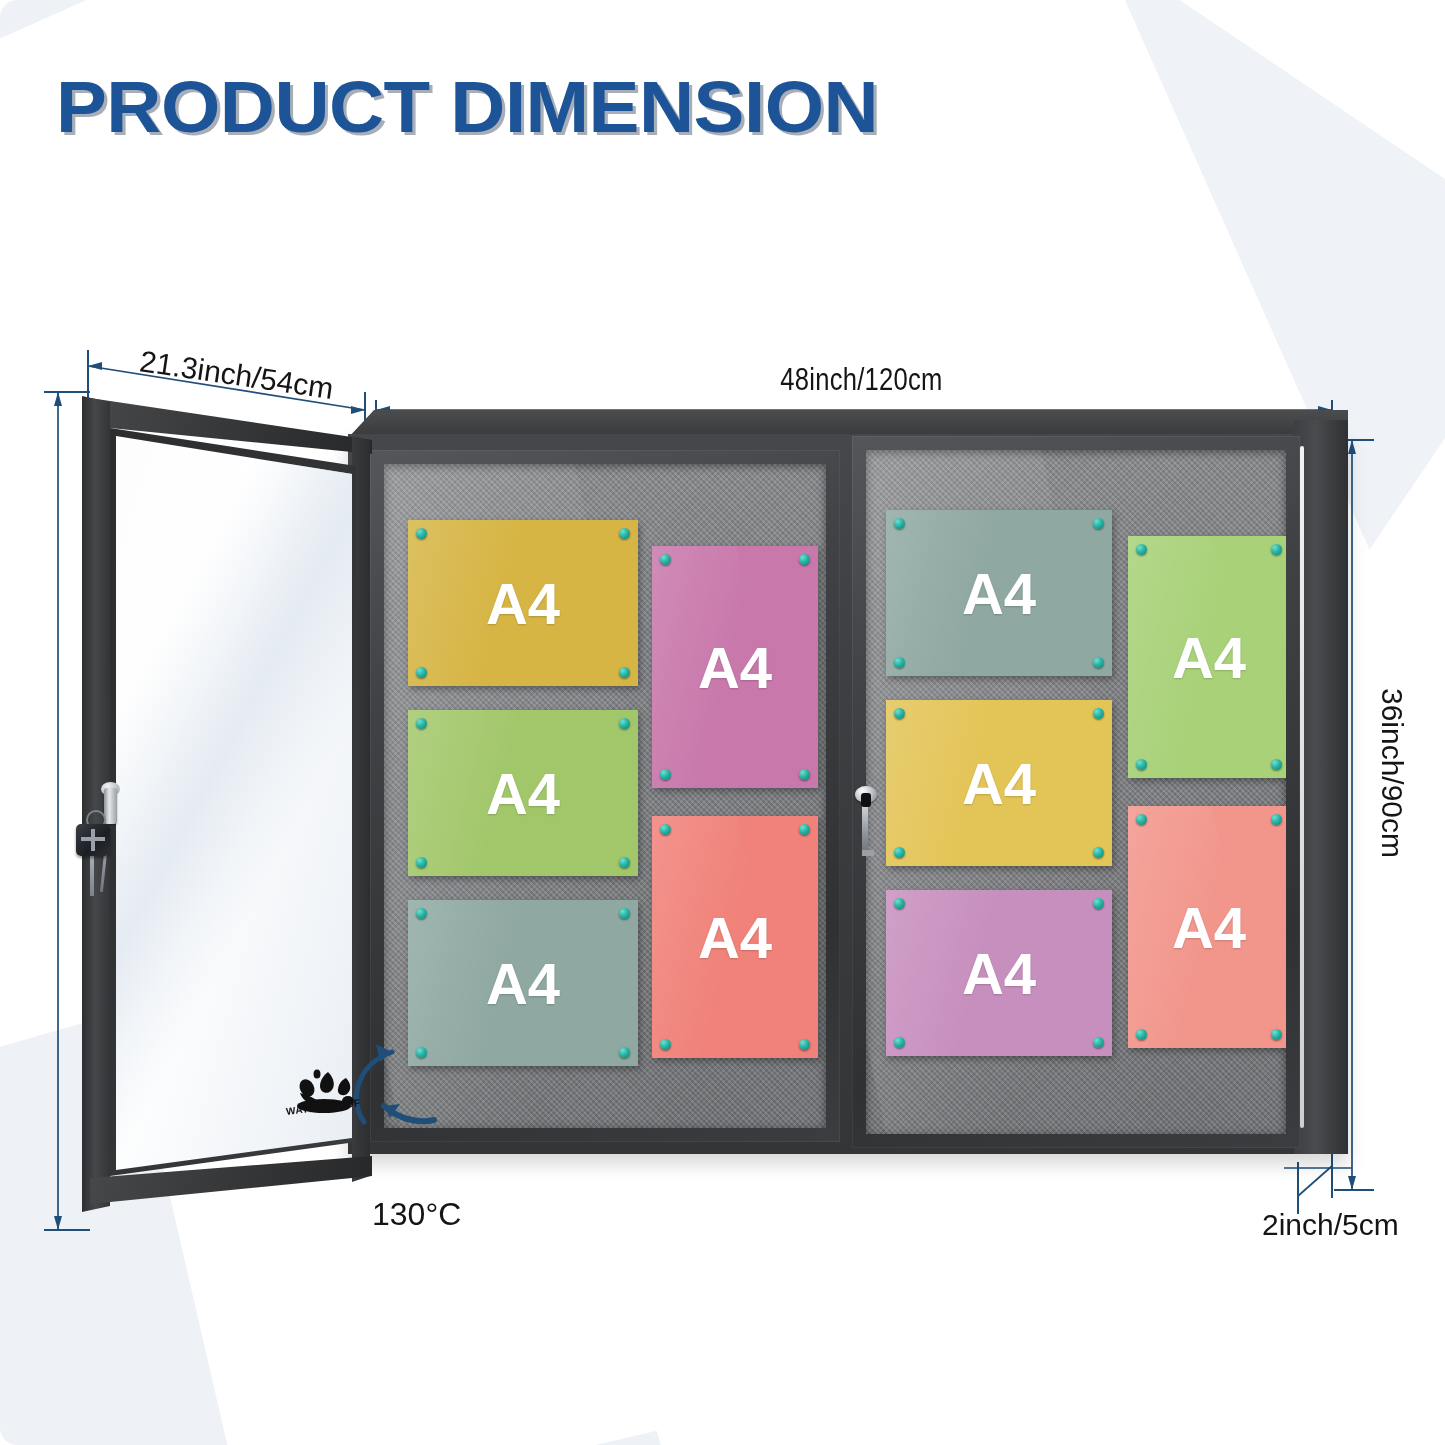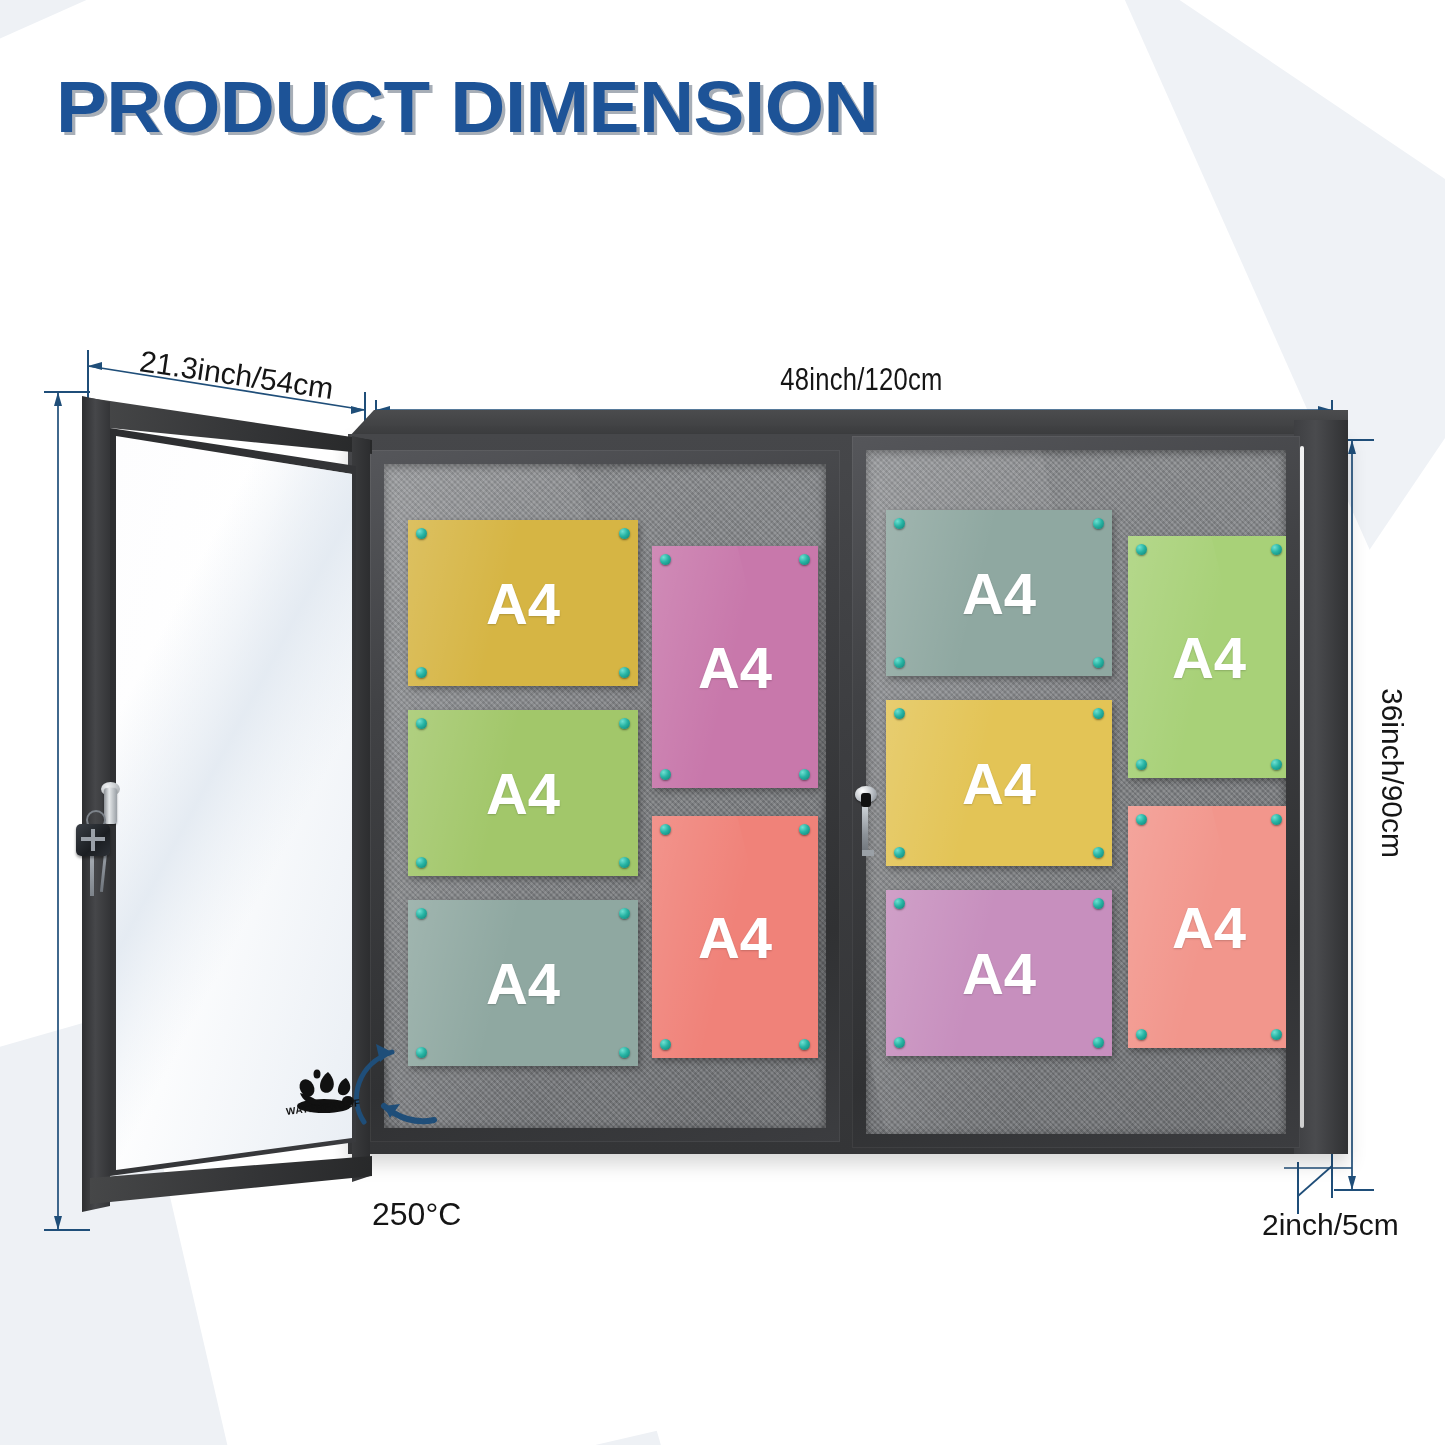"PRODUCT DIMENSION" #stage { border-radius: none -> 17px }
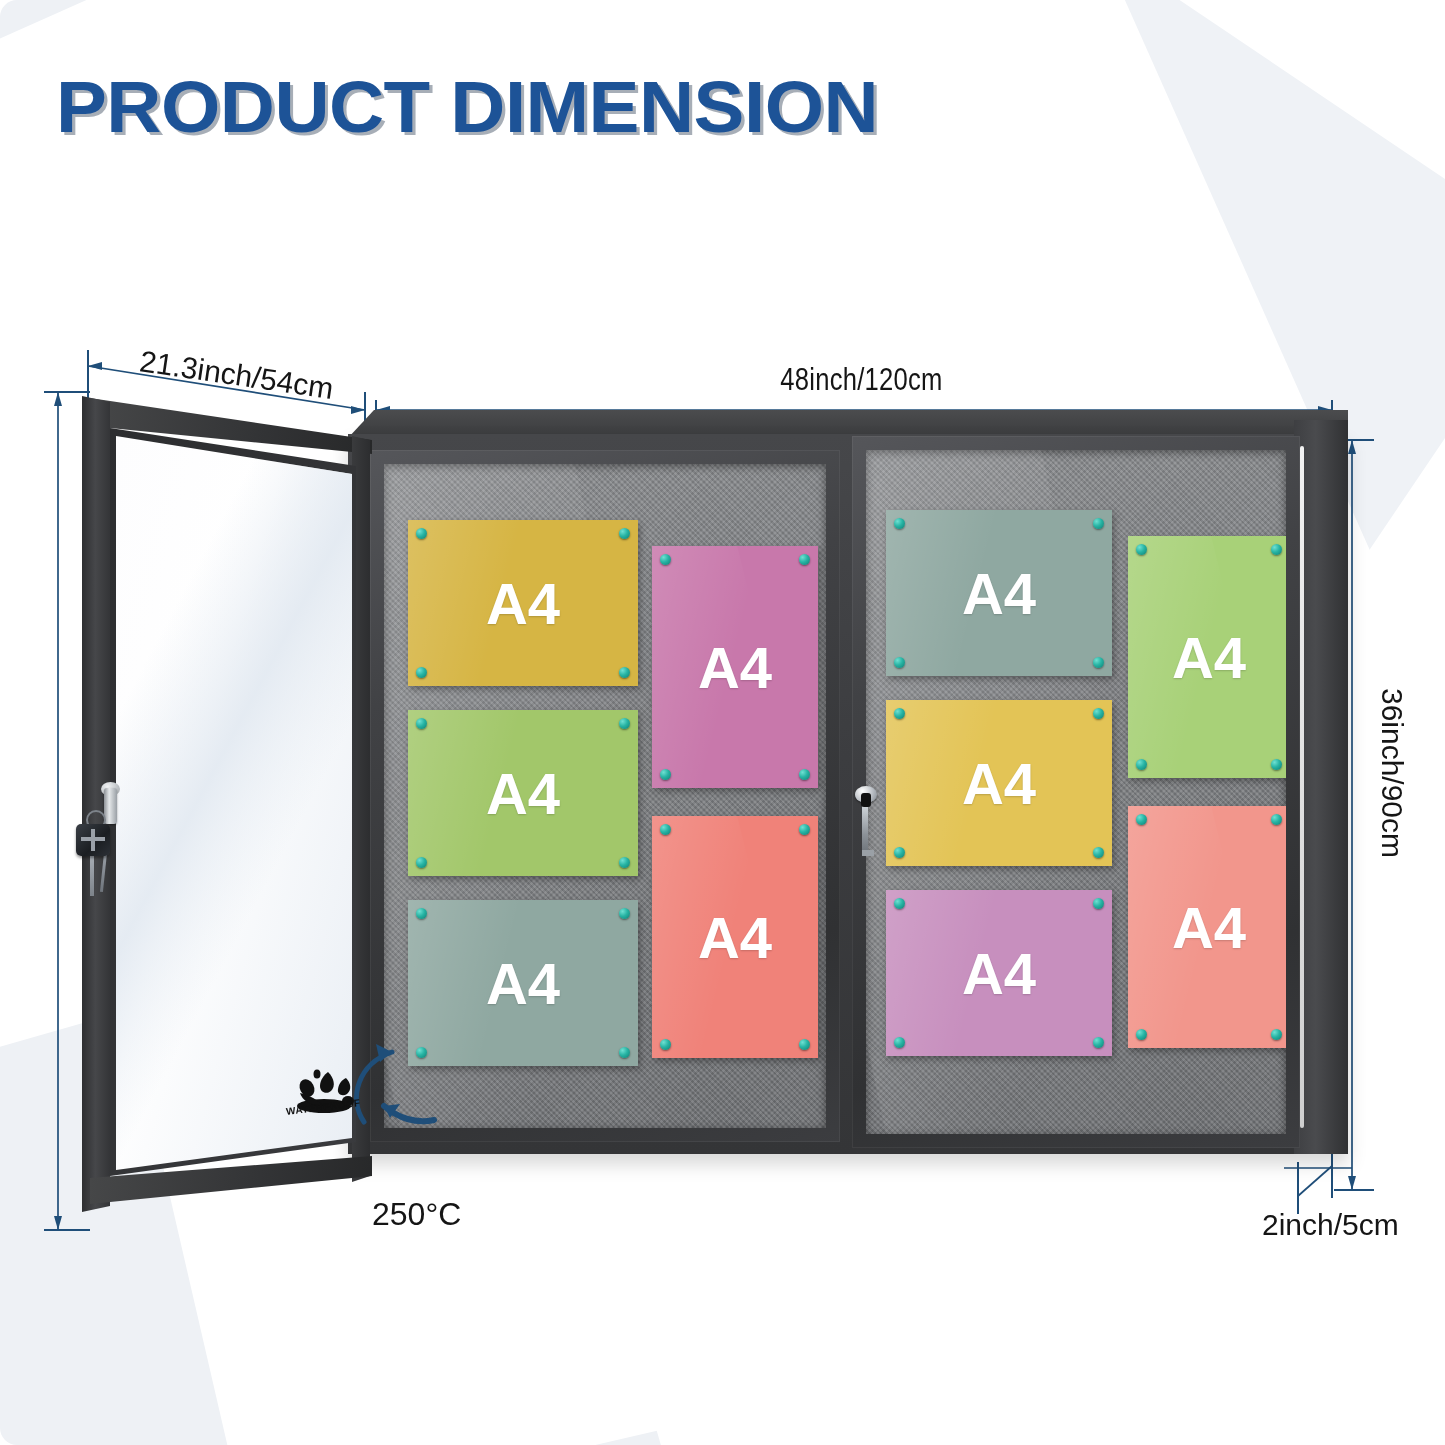"250°C" div.dimtxt { text: 250 -> 130 }
